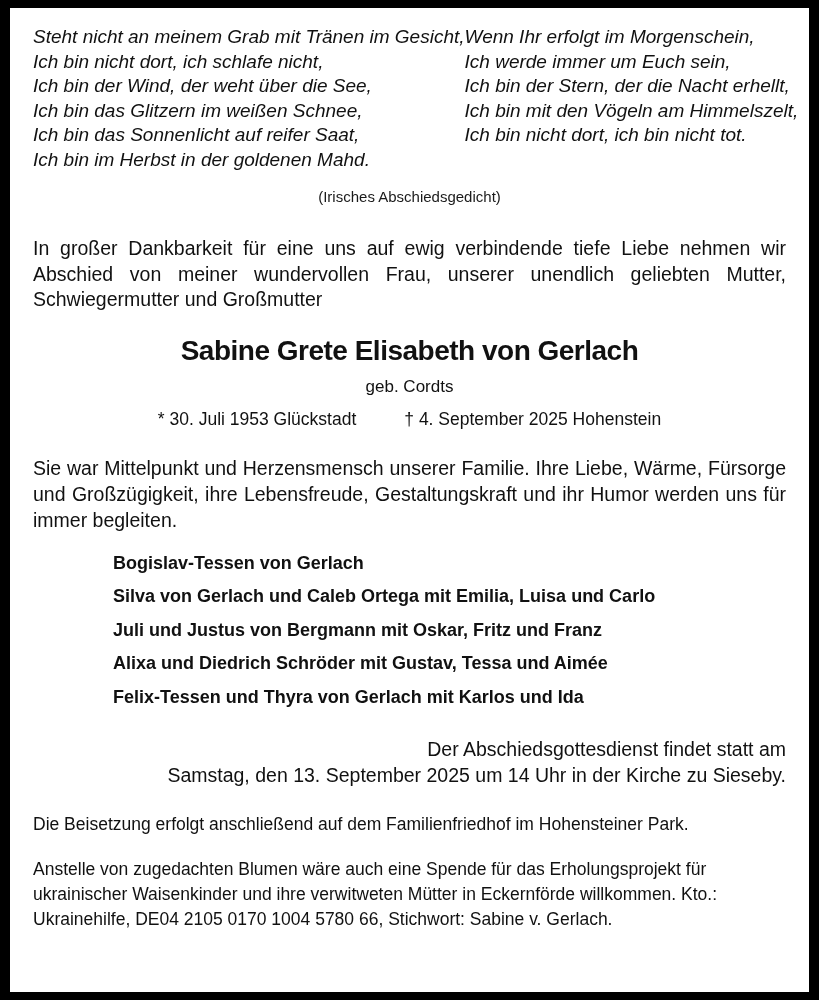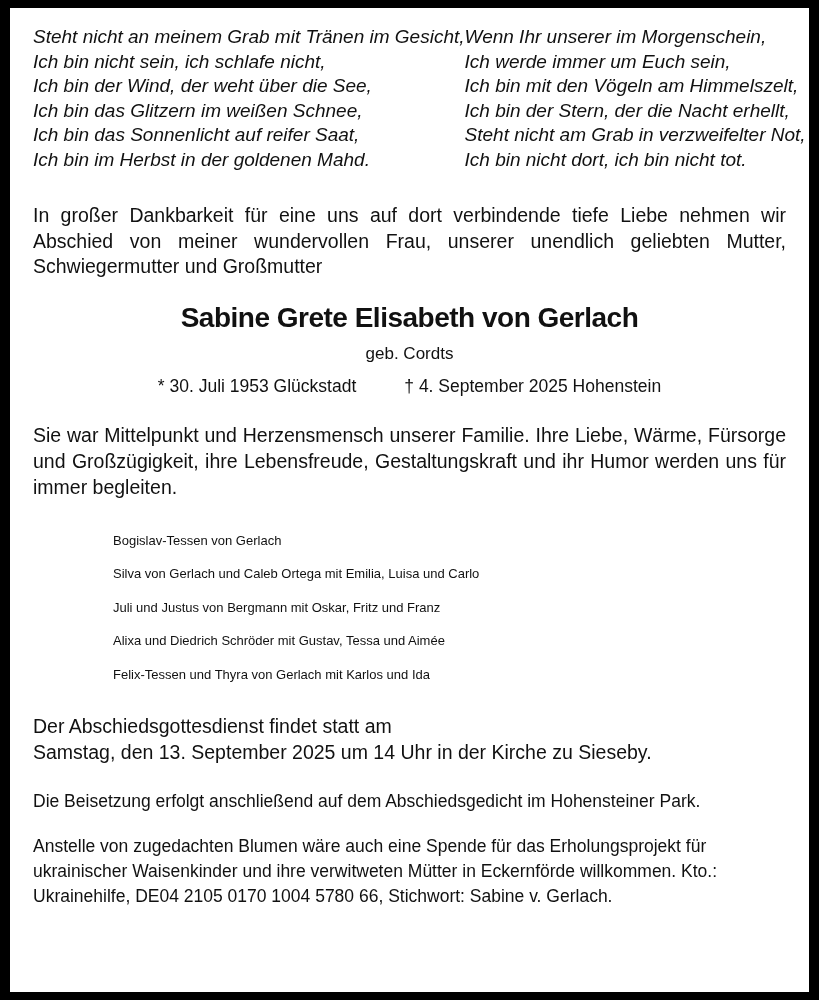"Wenn Ihr unserer im Morgenschein," div { text: unserer -> erfolgt }
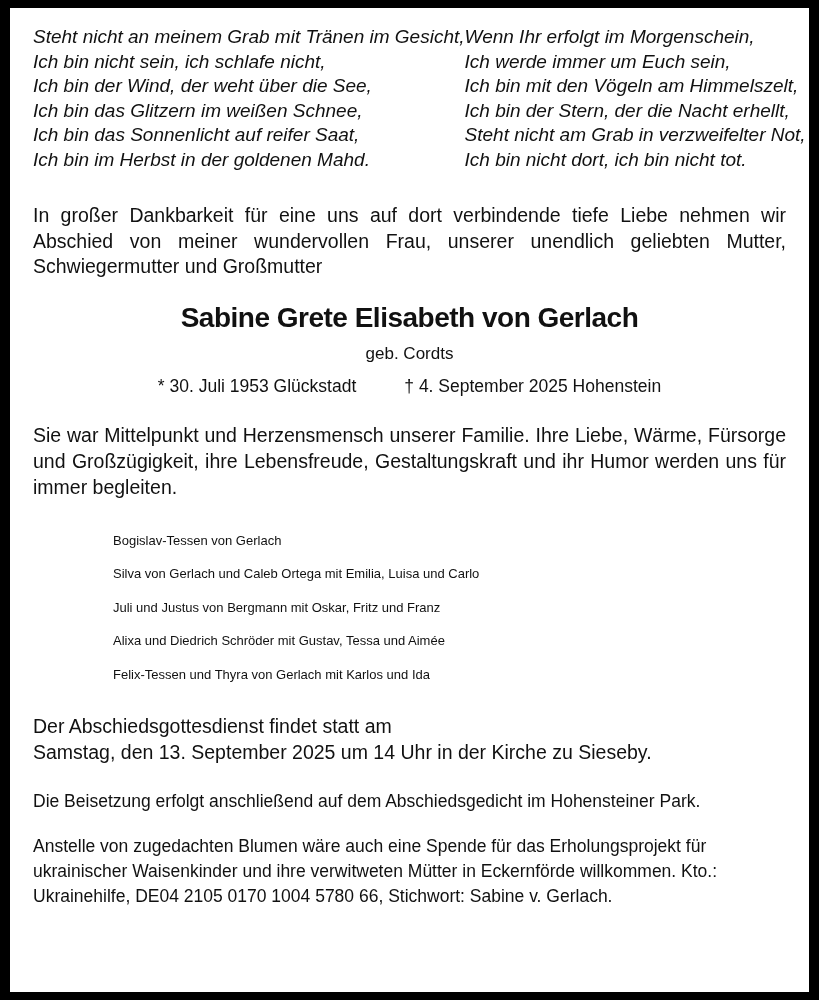"Ich bin nicht sein, ich" div { text: sein -> dort }
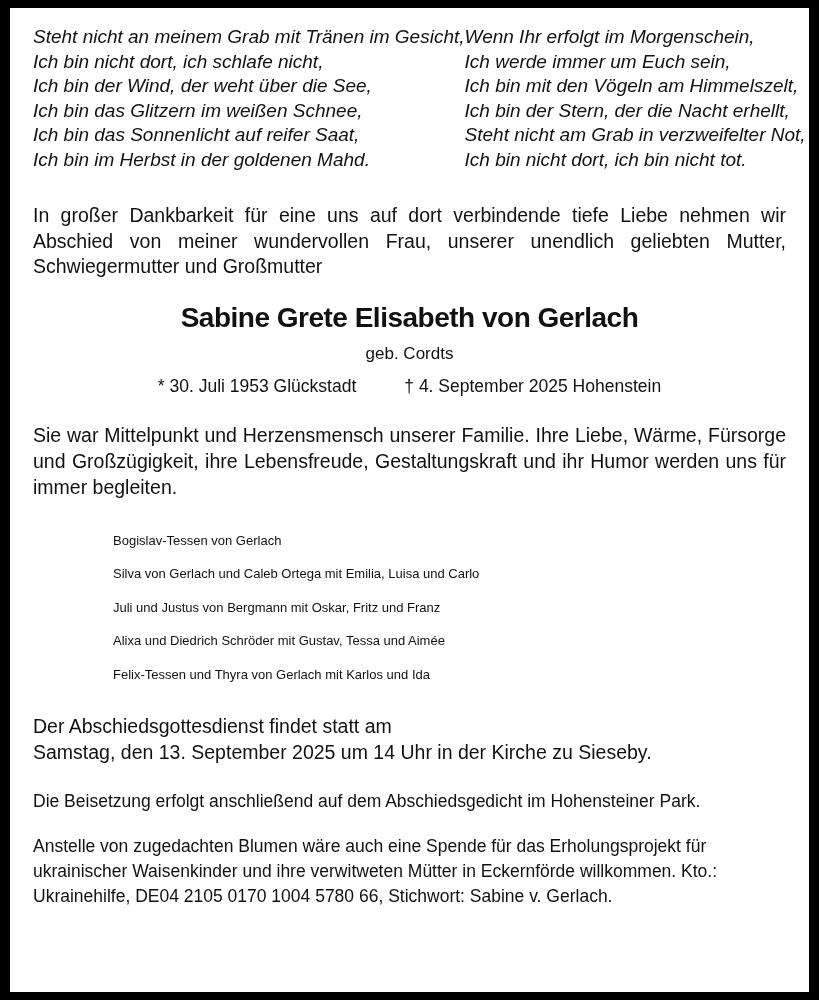"Ich bin mit den Vögeln" div { order: before "Ich bin der Stern, der" -> after "Ich bin der Stern, der" }
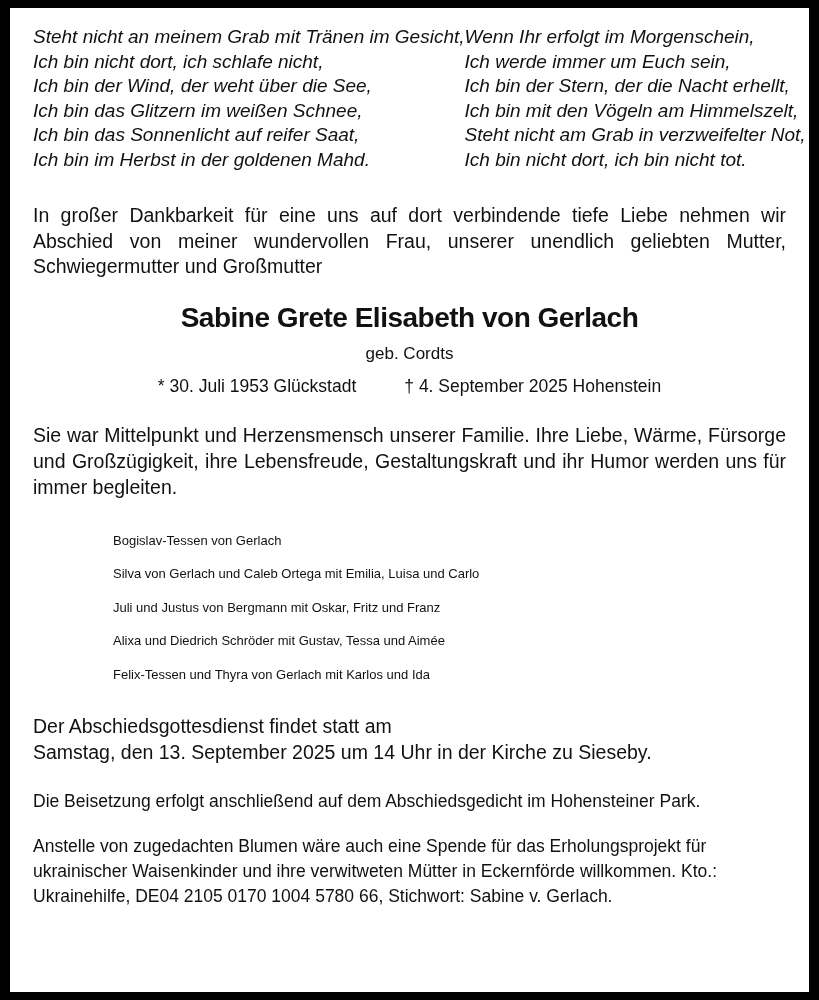"Steht nicht am Grab in" div { html: <div>Steht nicht am Grab in verzweifelter Not,</div> -> none }
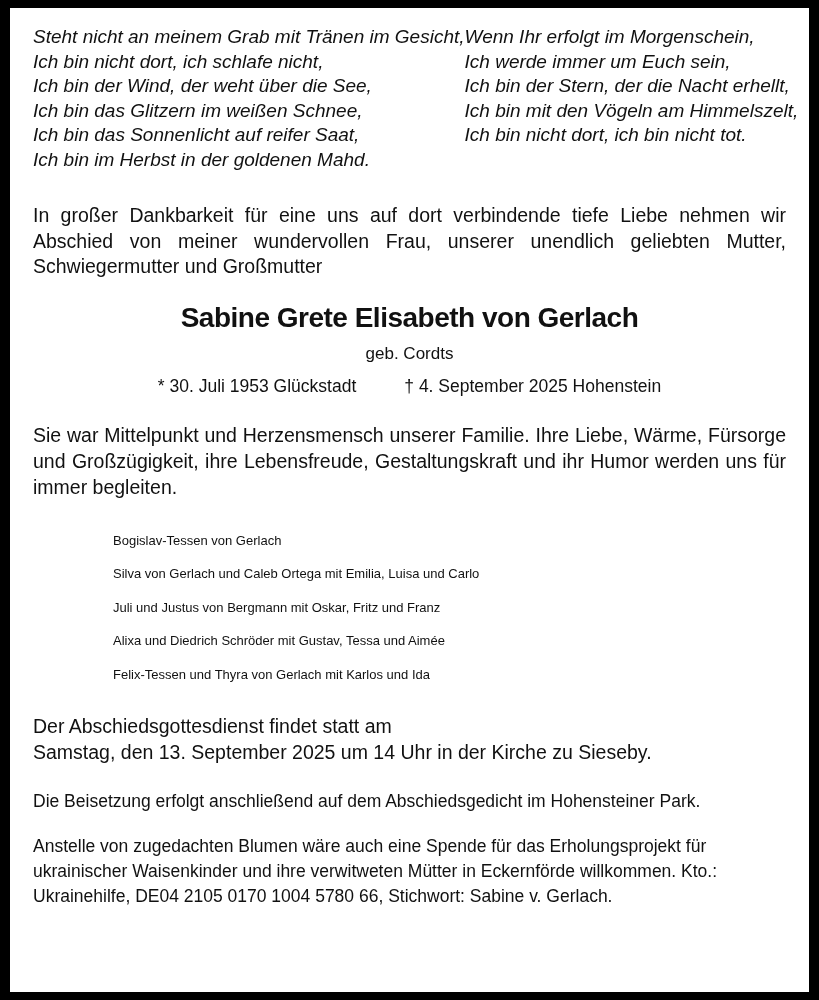"(Irisches Abschiedsgedicht)" div.poem-attribution { html: none -> <div>(Irisches Abschiedsgedicht)</div> }
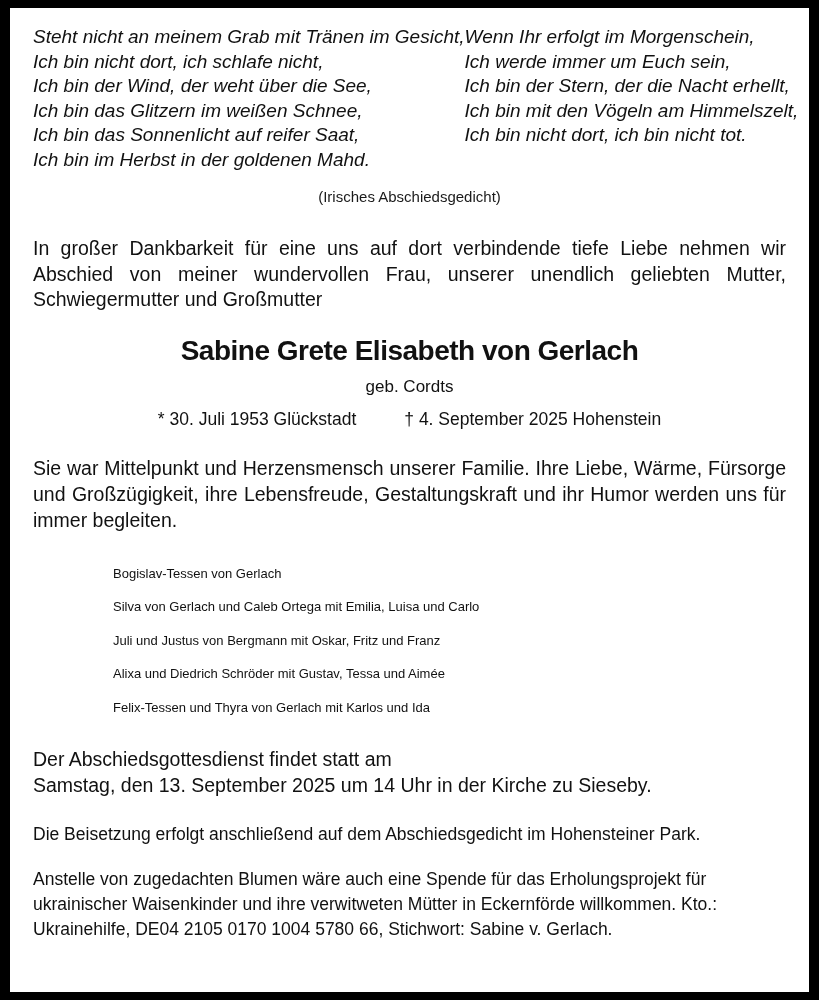"In großer Dankbarkeit für eine" div.intro { text: dort -> ewig }
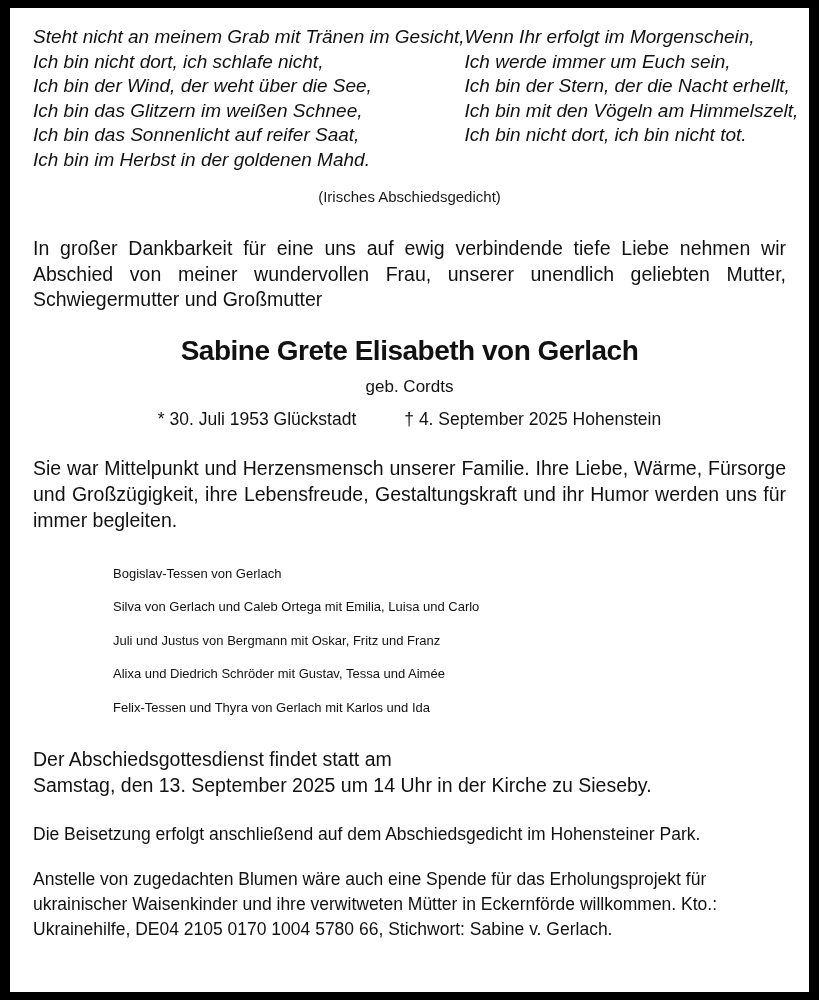"Bogislav-Tessen von Gerlach" .family-list { font-size: 13px -> 18px; font-weight: normal -> bold; margin-top: 24px -> 14px }
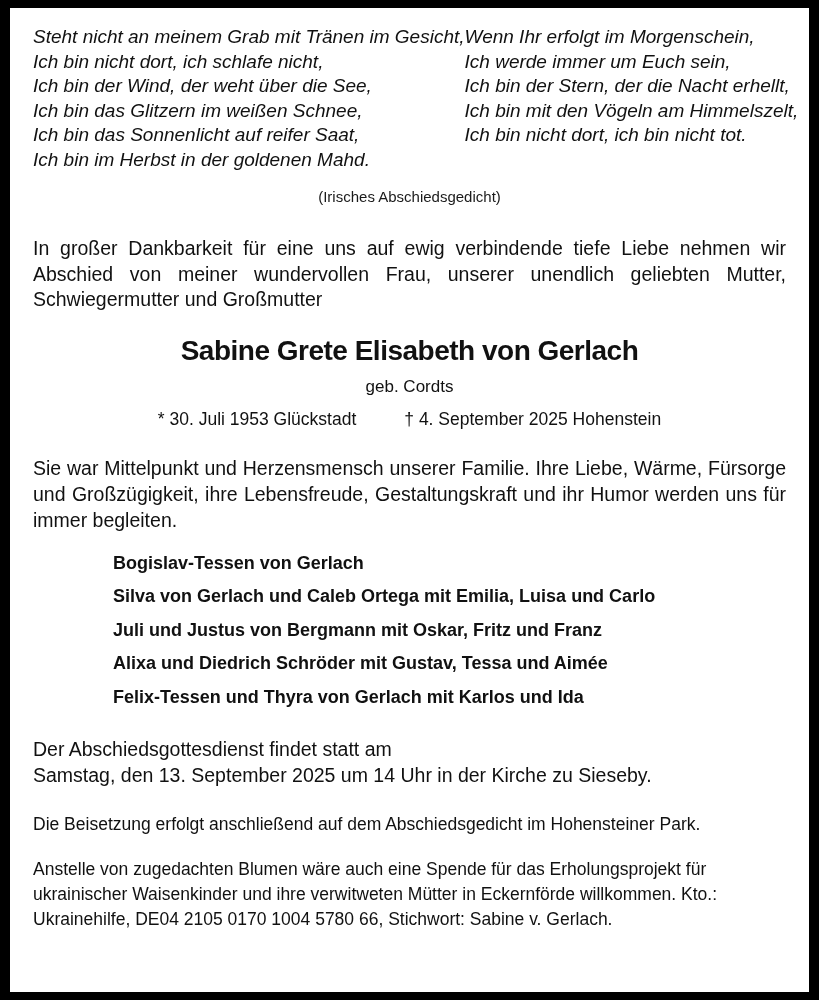"Der Abschiedsgottesdienst findet statt" .service { text-align: left -> right }
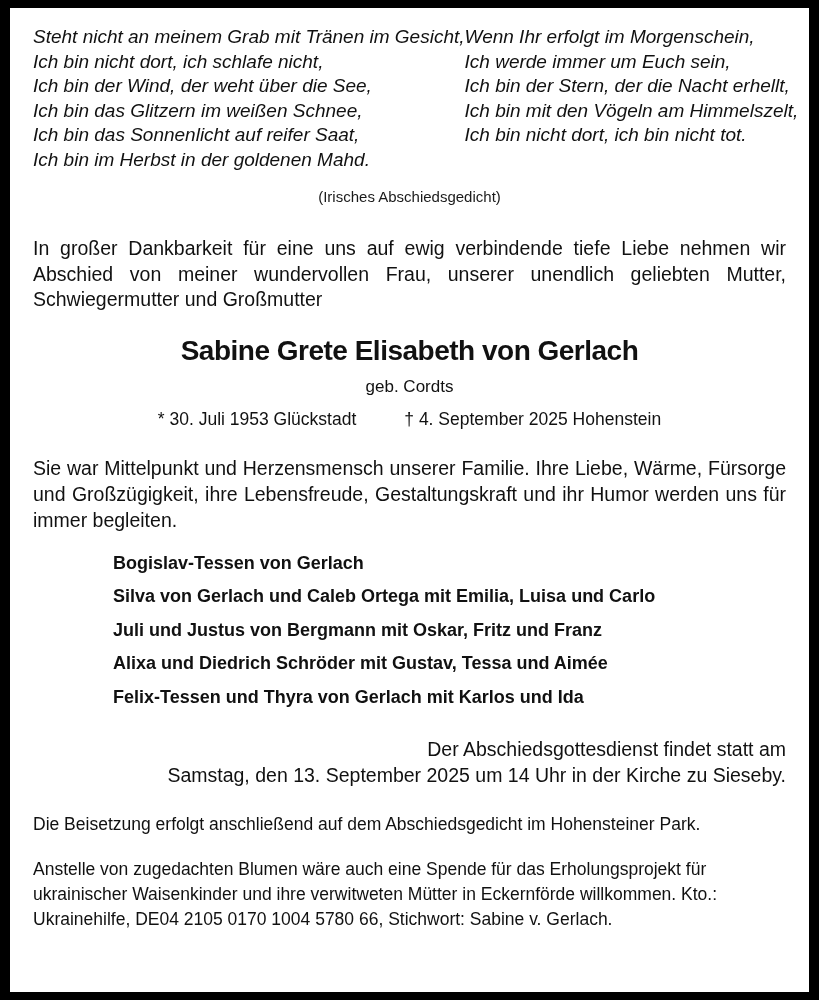"Die Beisetzung erfolgt anschließend auf" div.burial { text: Abschiedsgedicht -> Familienfriedhof }
